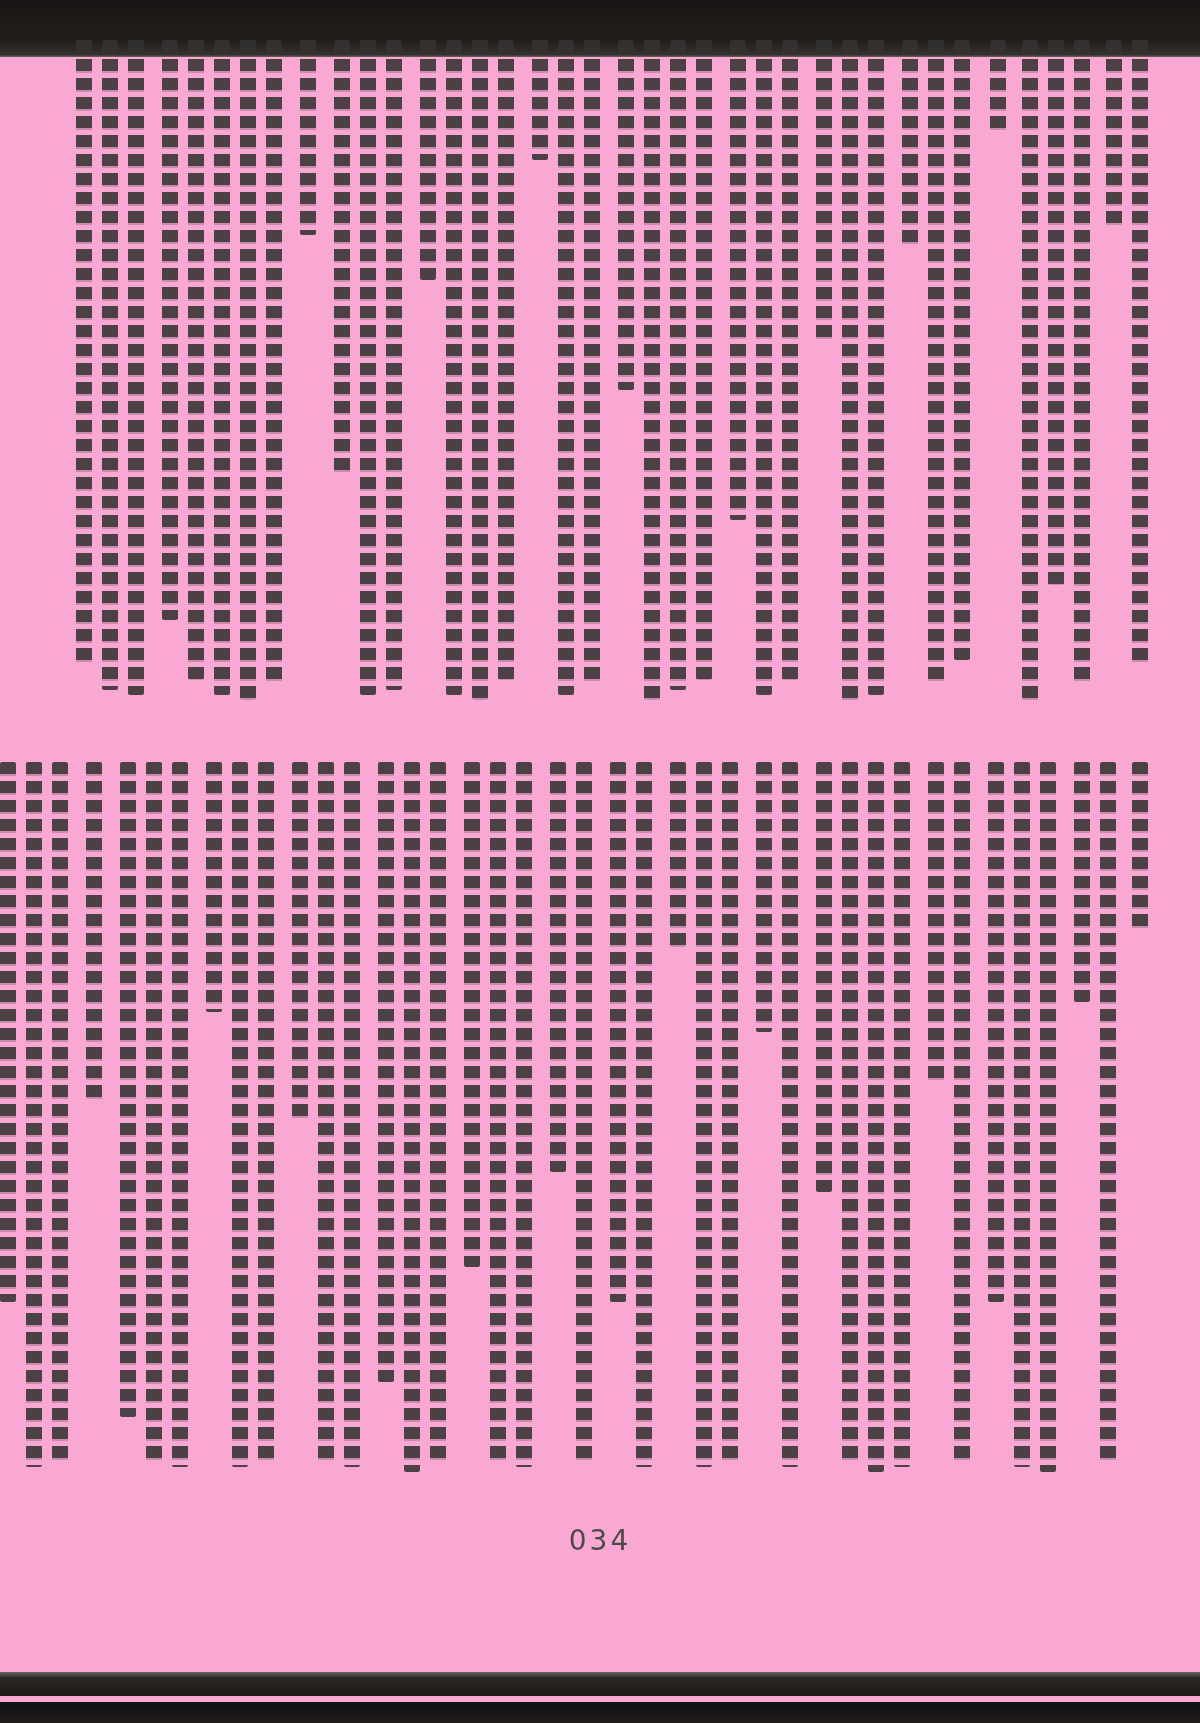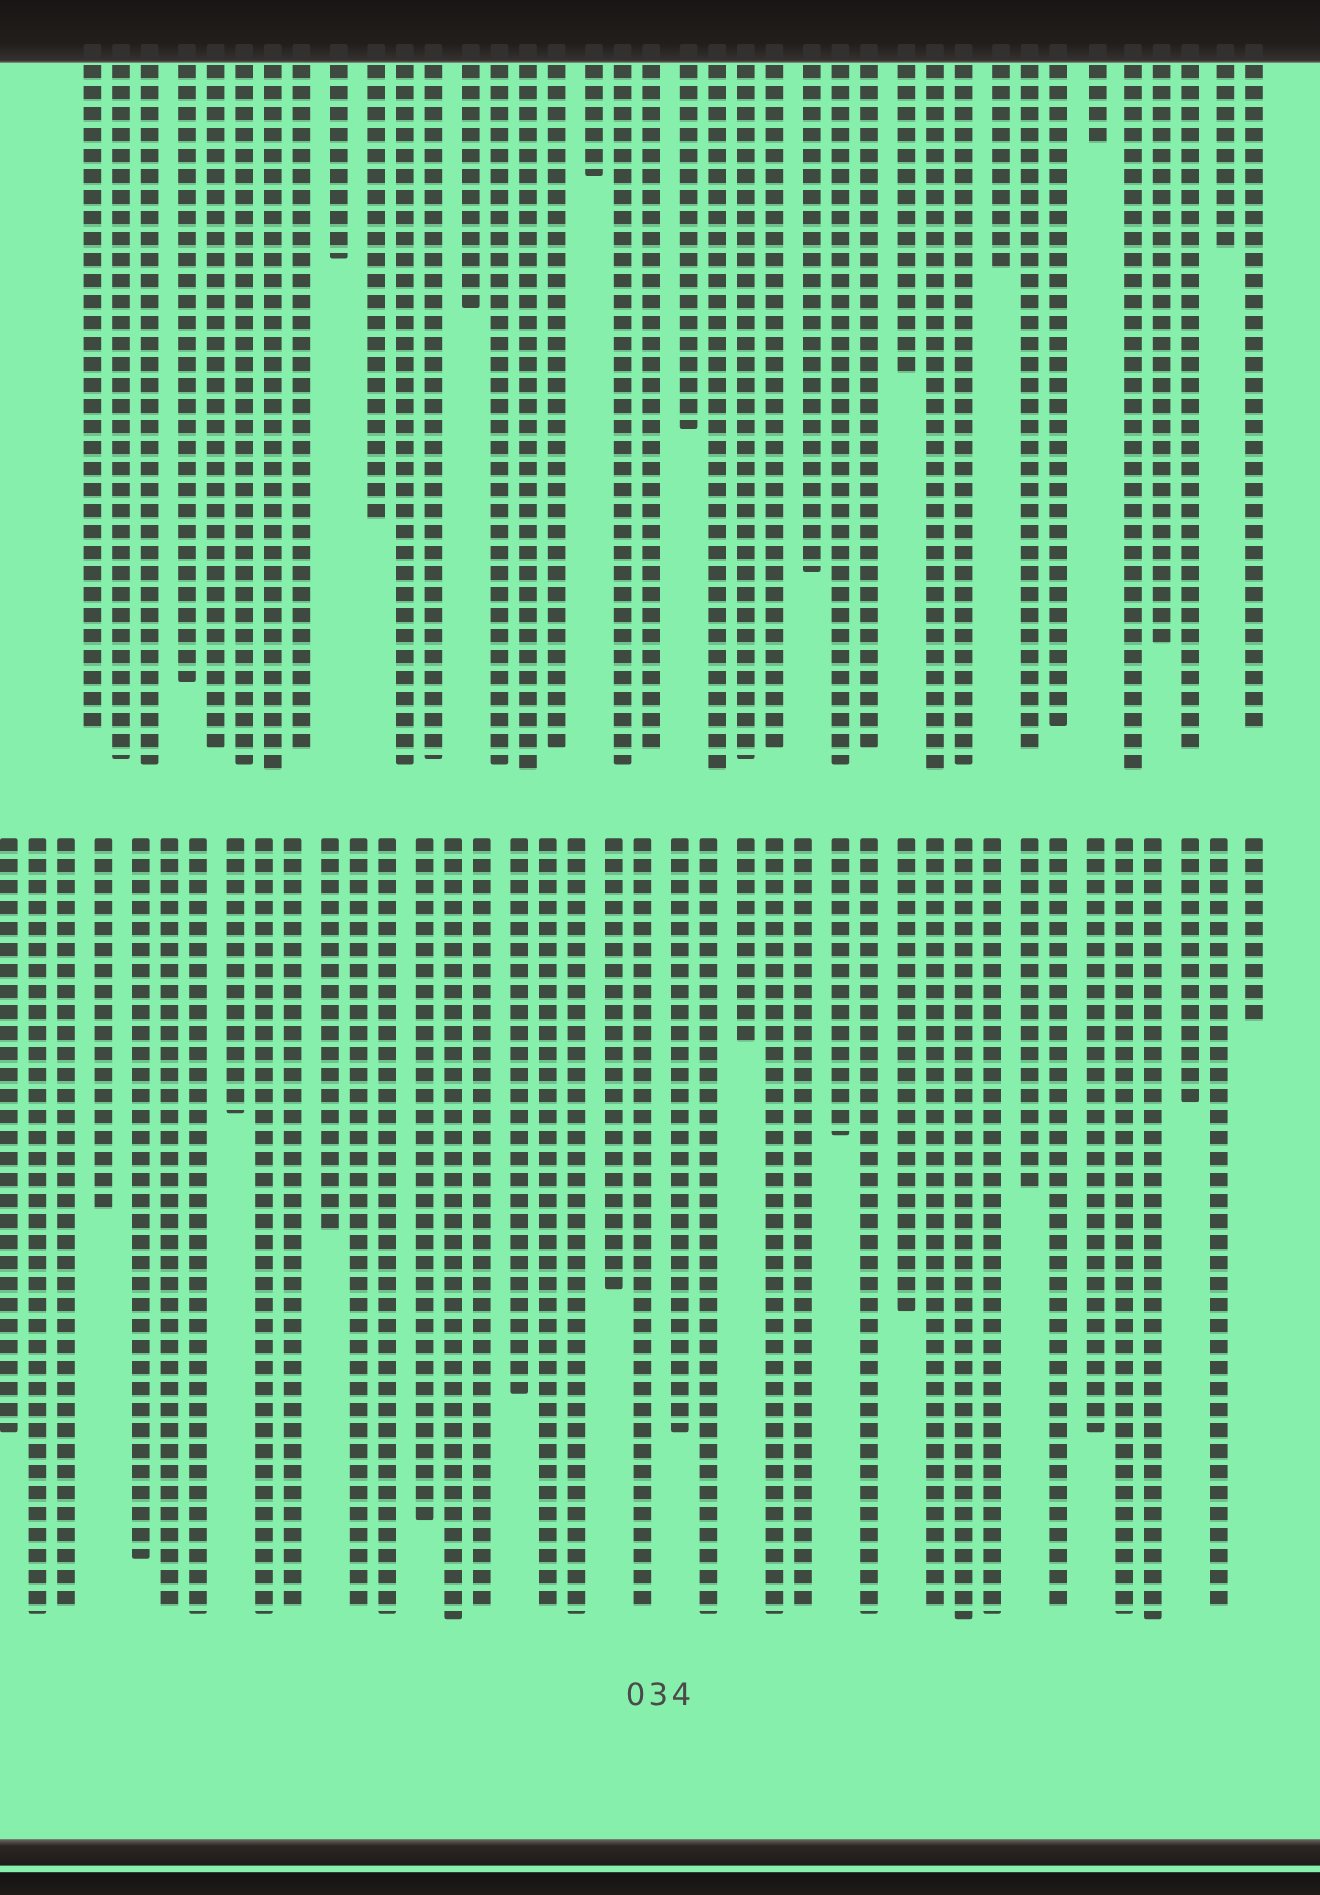"034" .page { background: #86efac -> #f9a8d4 }
